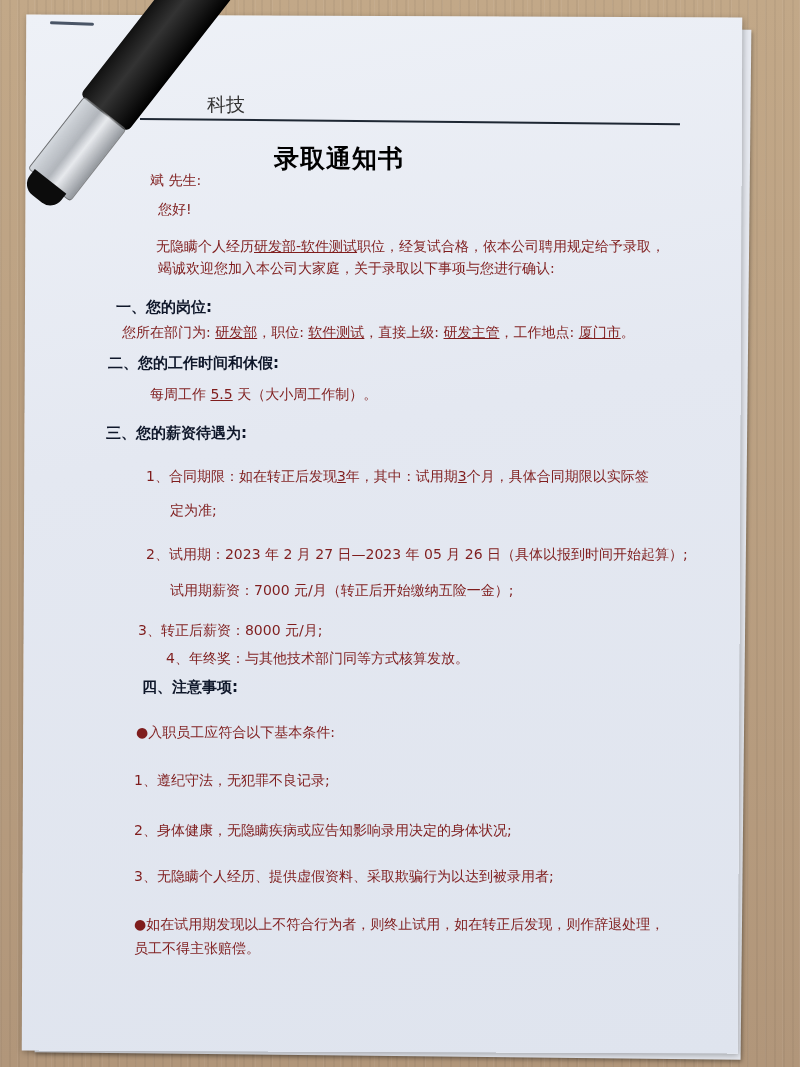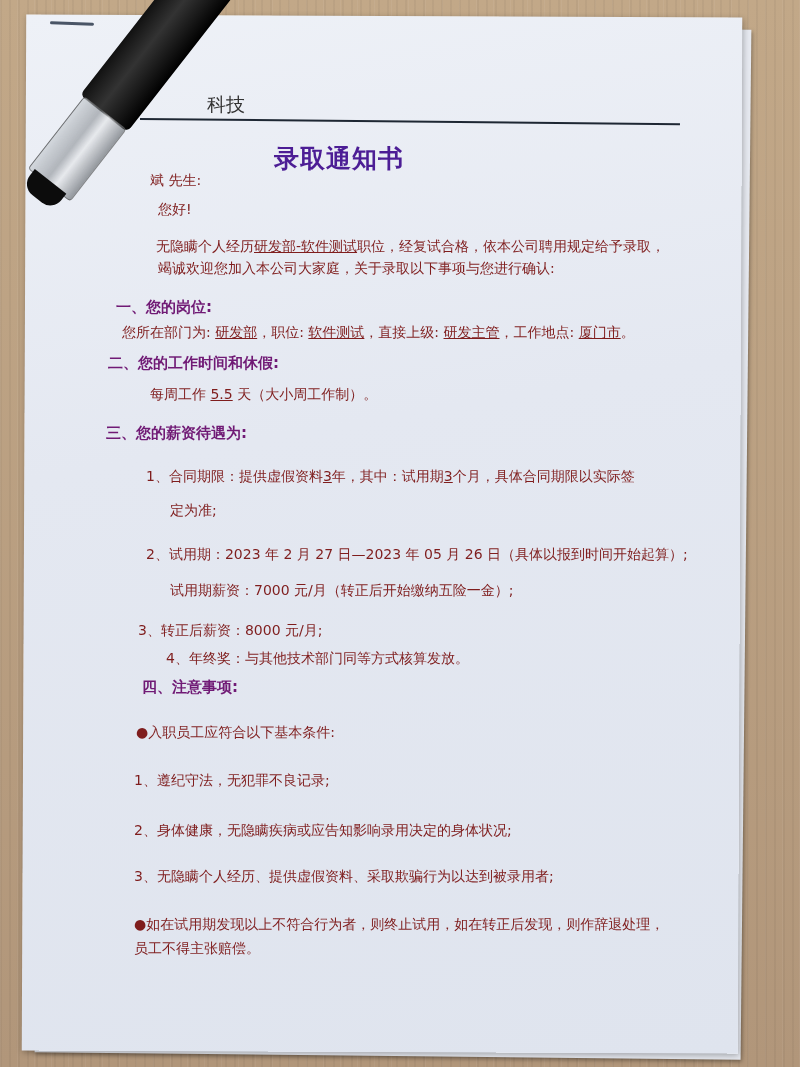"录取通知书" .doc-title { color: #4c1d95 -> #000000 }
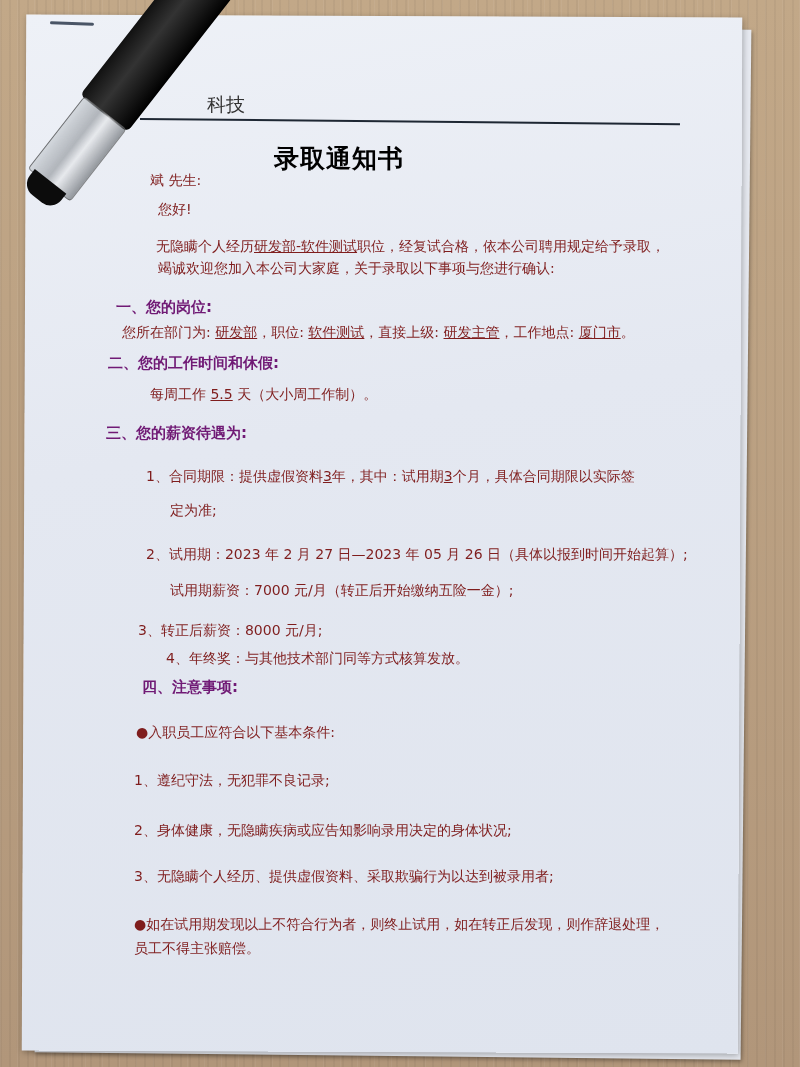"一、您的岗位:" .bold { color: #701a75 -> #0f172a }
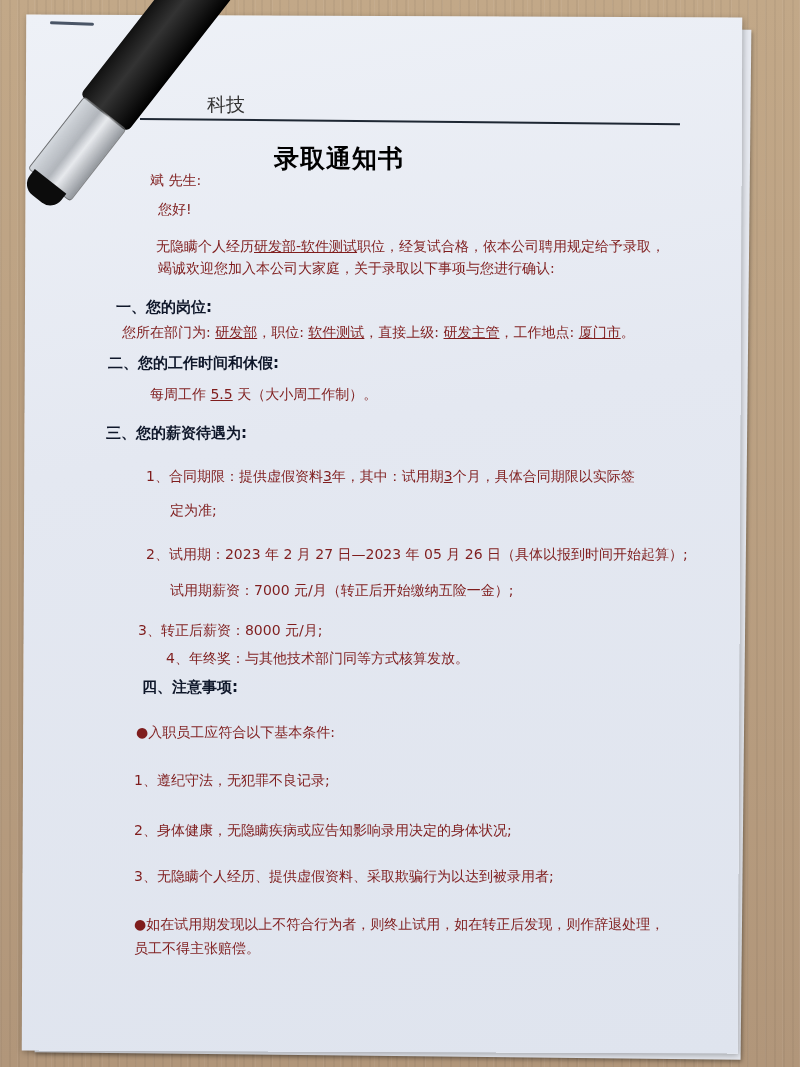"合同期限：提供虚假资料" span { text: 提供虚假资料 -> 如在转正后发现 }
